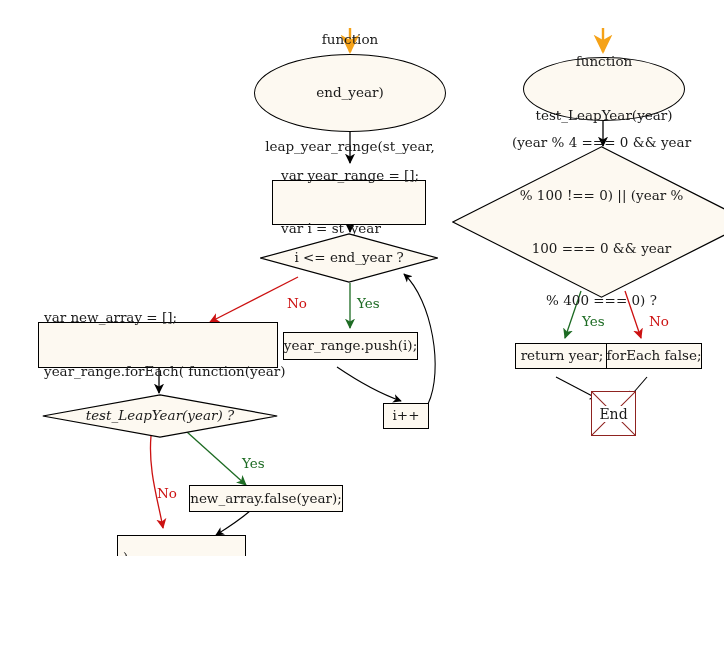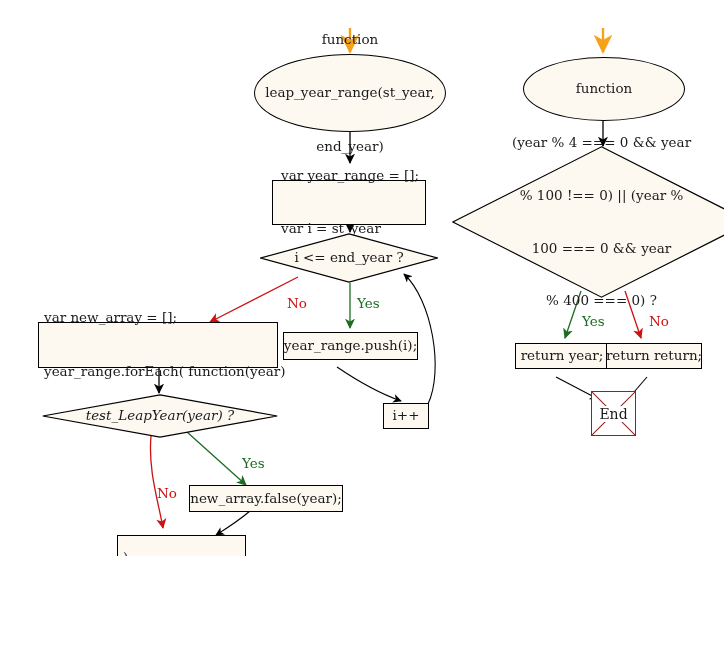"test_LeapYear(year)" div { html: none -> <div>test_LeapYear(year)</div> }
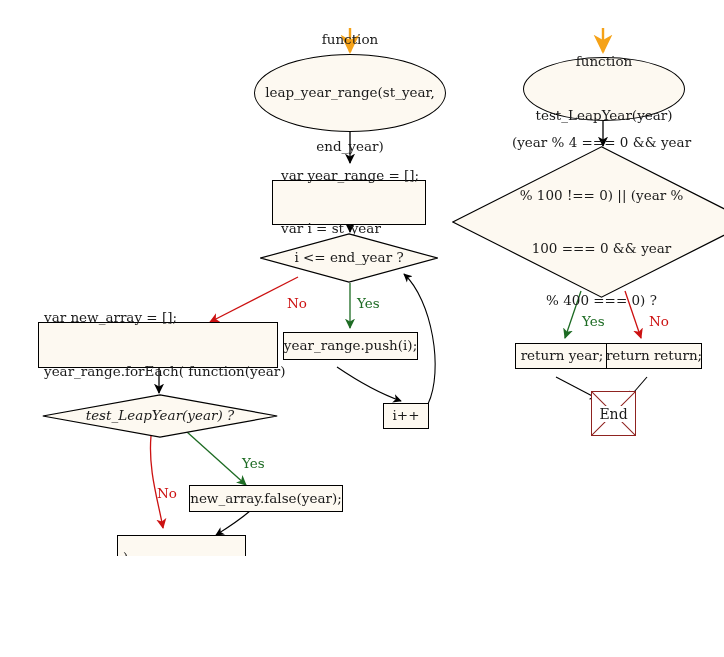"leap_year_range(st_year," div { order: before "end_year)" -> after "end_year)" }
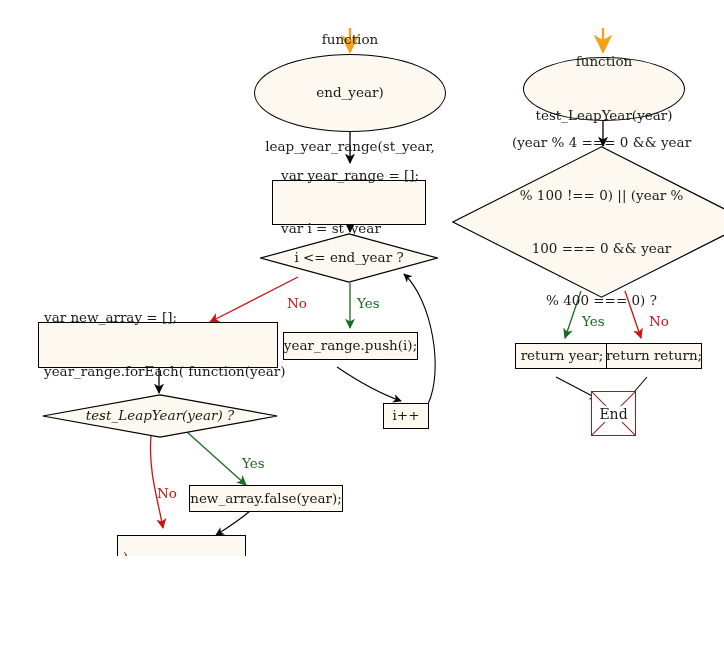"return return;" div.node { text: return return -> forEach false }
